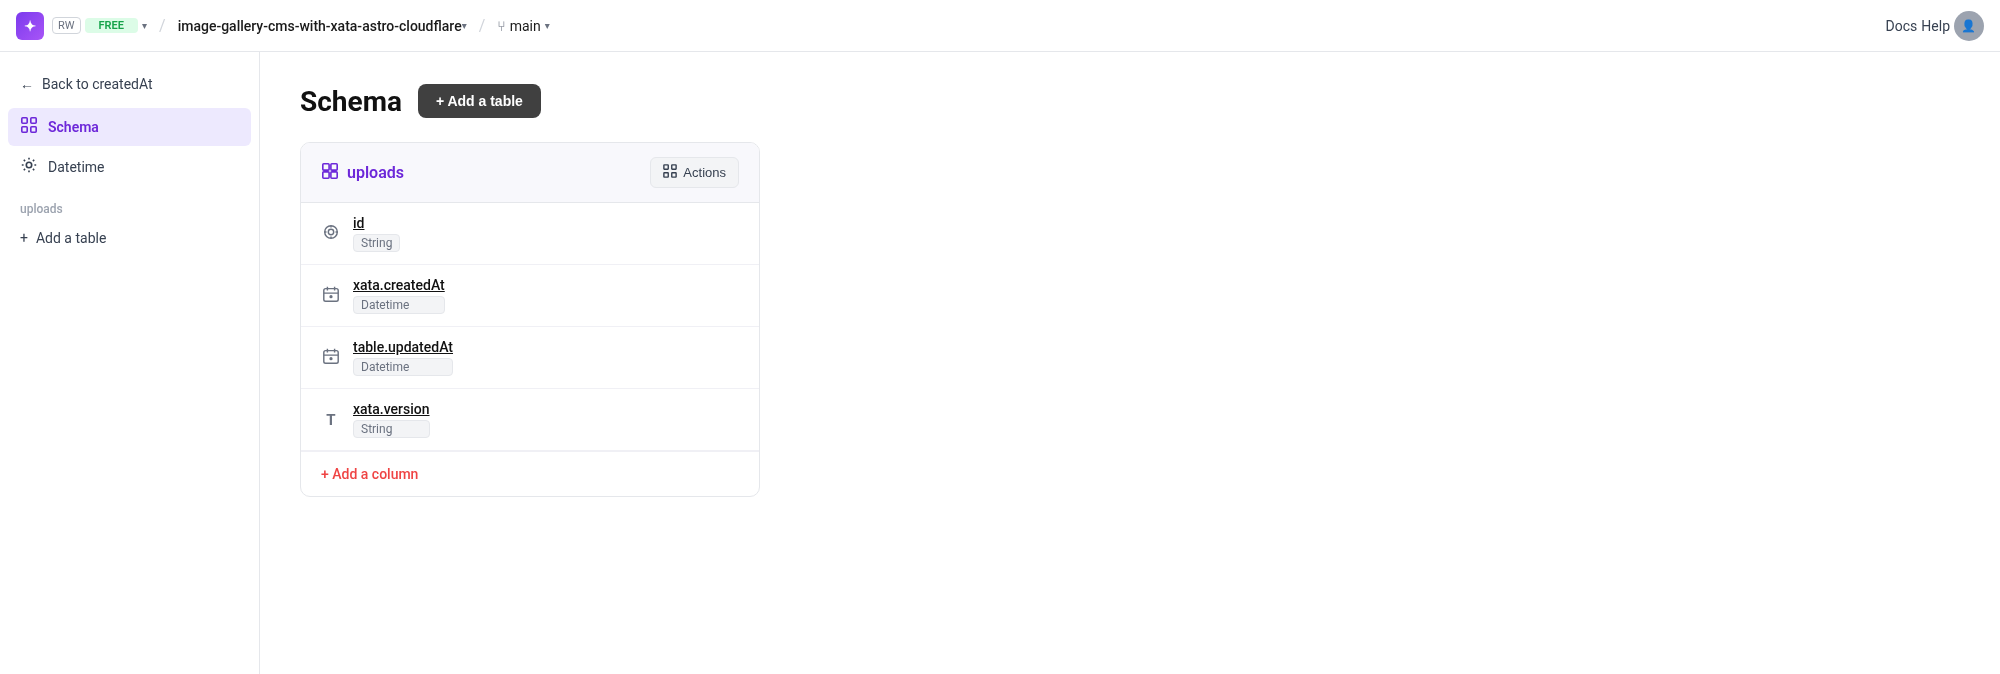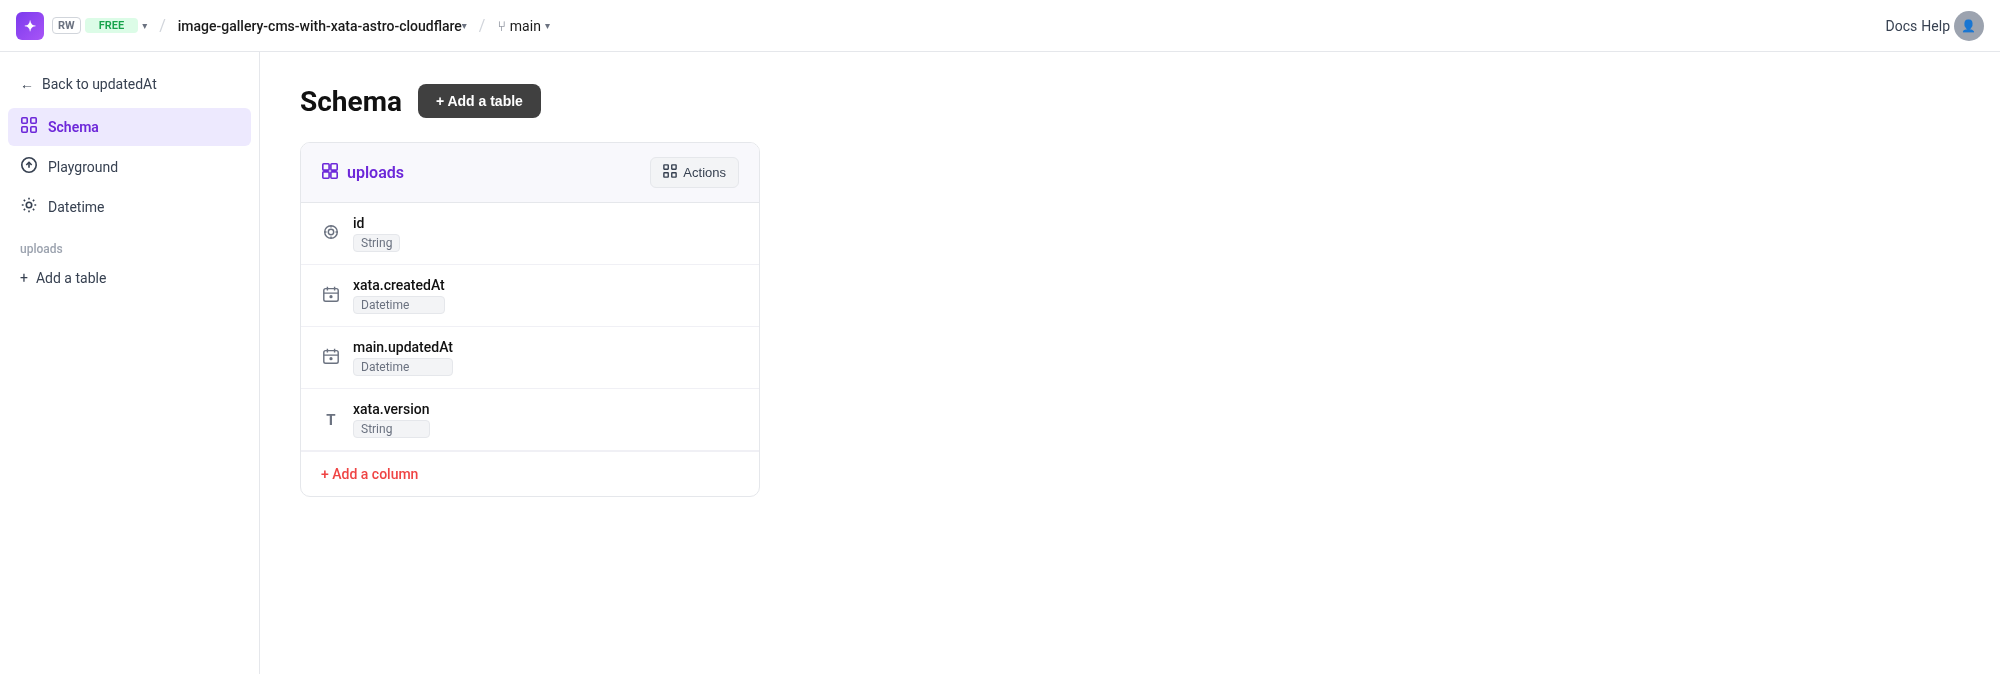"RW" .topnav-rw { font-weight: 700 -> 400 }
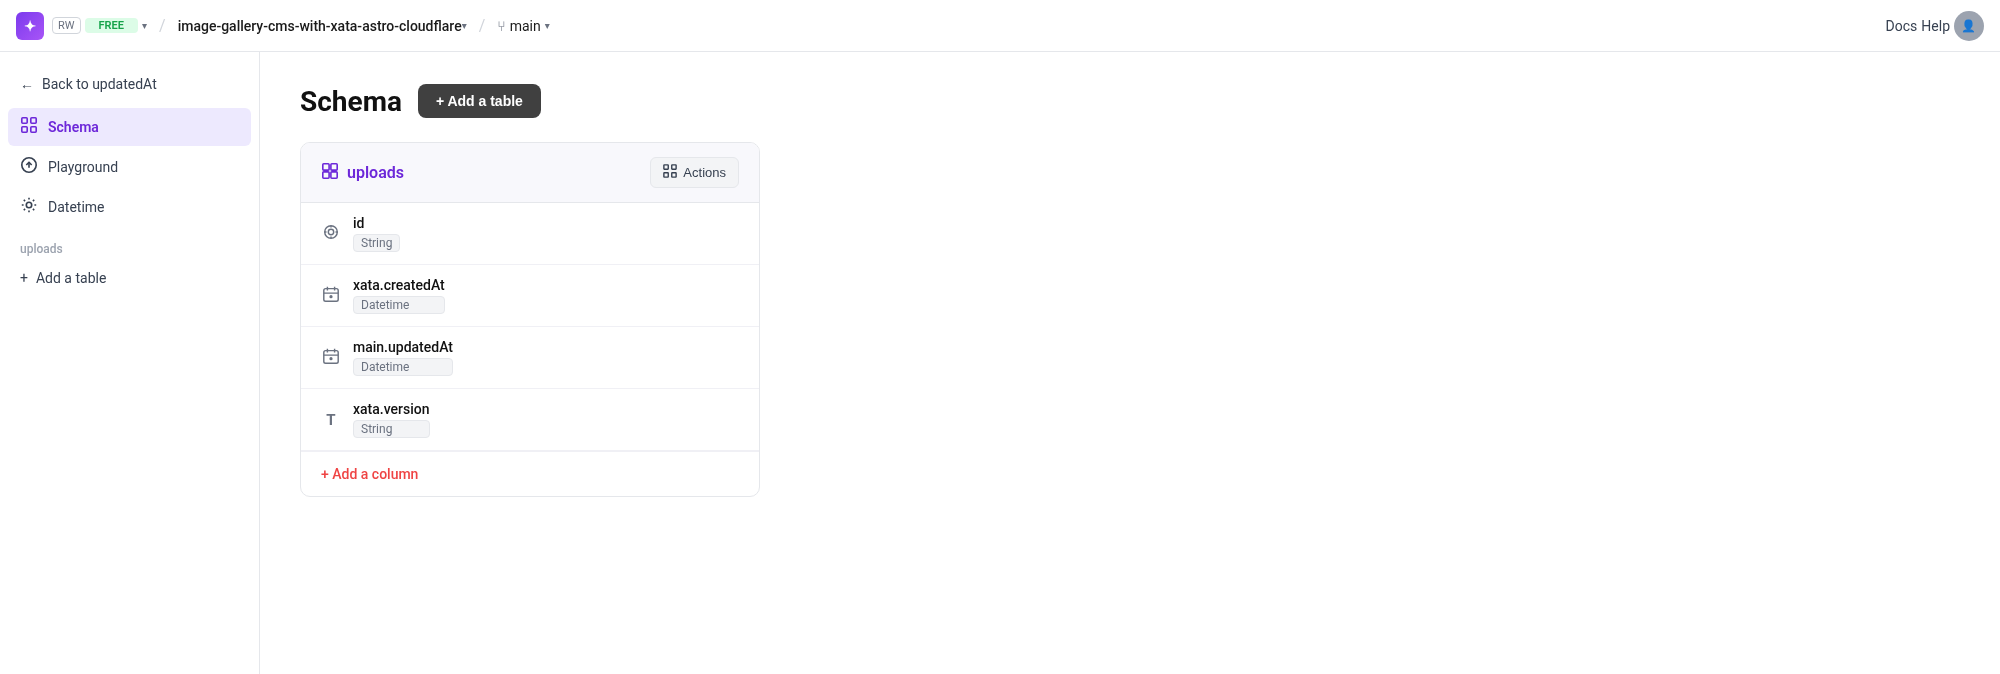"Back to updatedAt" span { text: updatedAt -> createdAt }
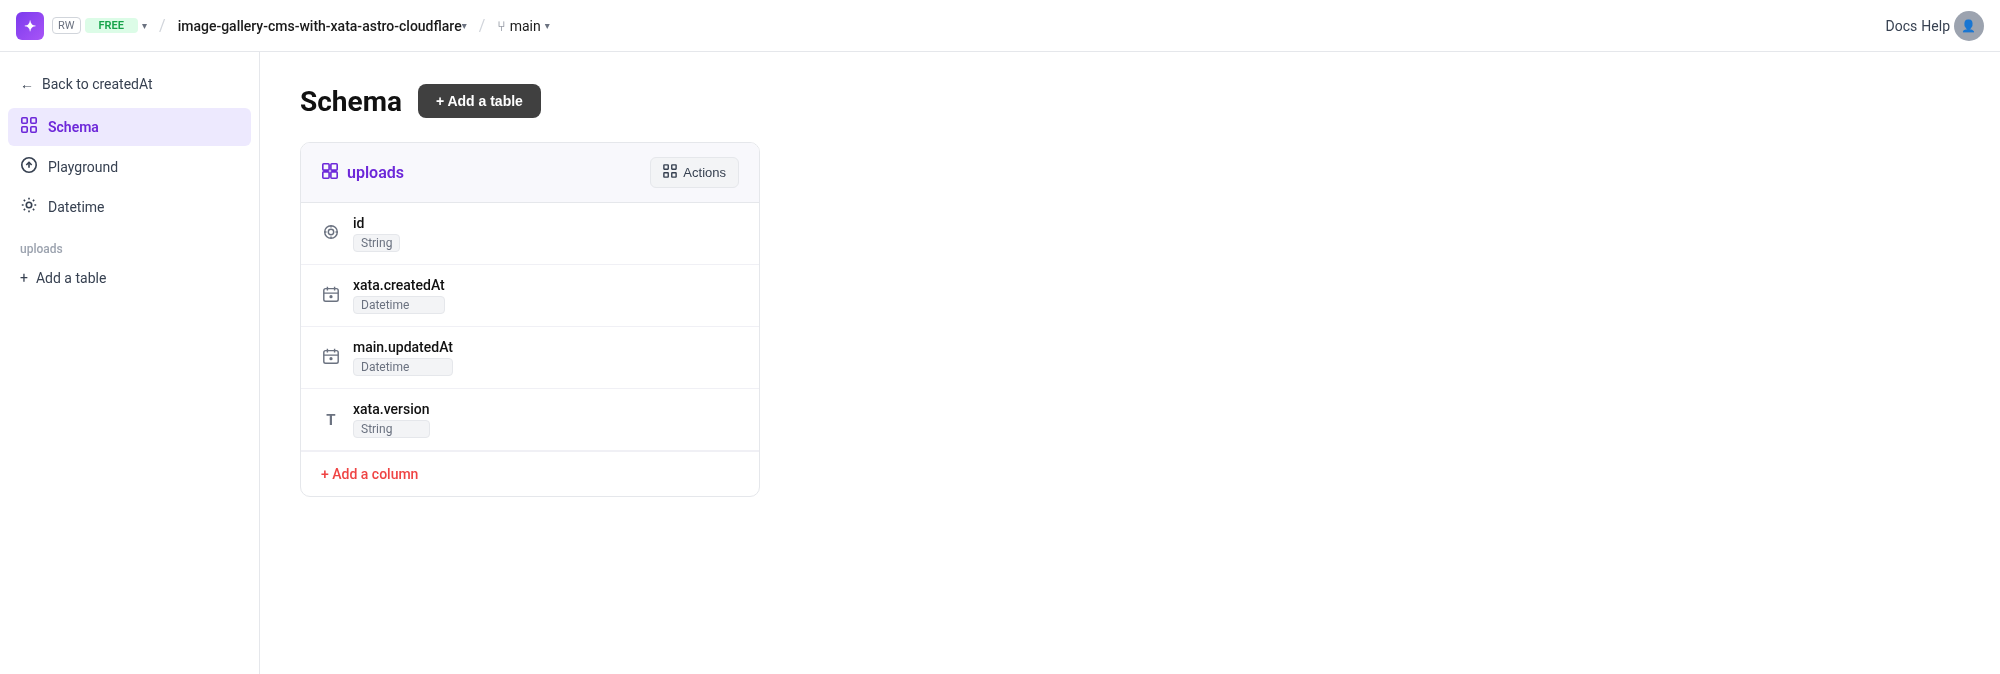"Playground" div.sidebar-item { html: <div> <span> <svg> <circle></circle> <path></path> <line></line> </svg> </span> <span>Playground</span> </div> -> none }
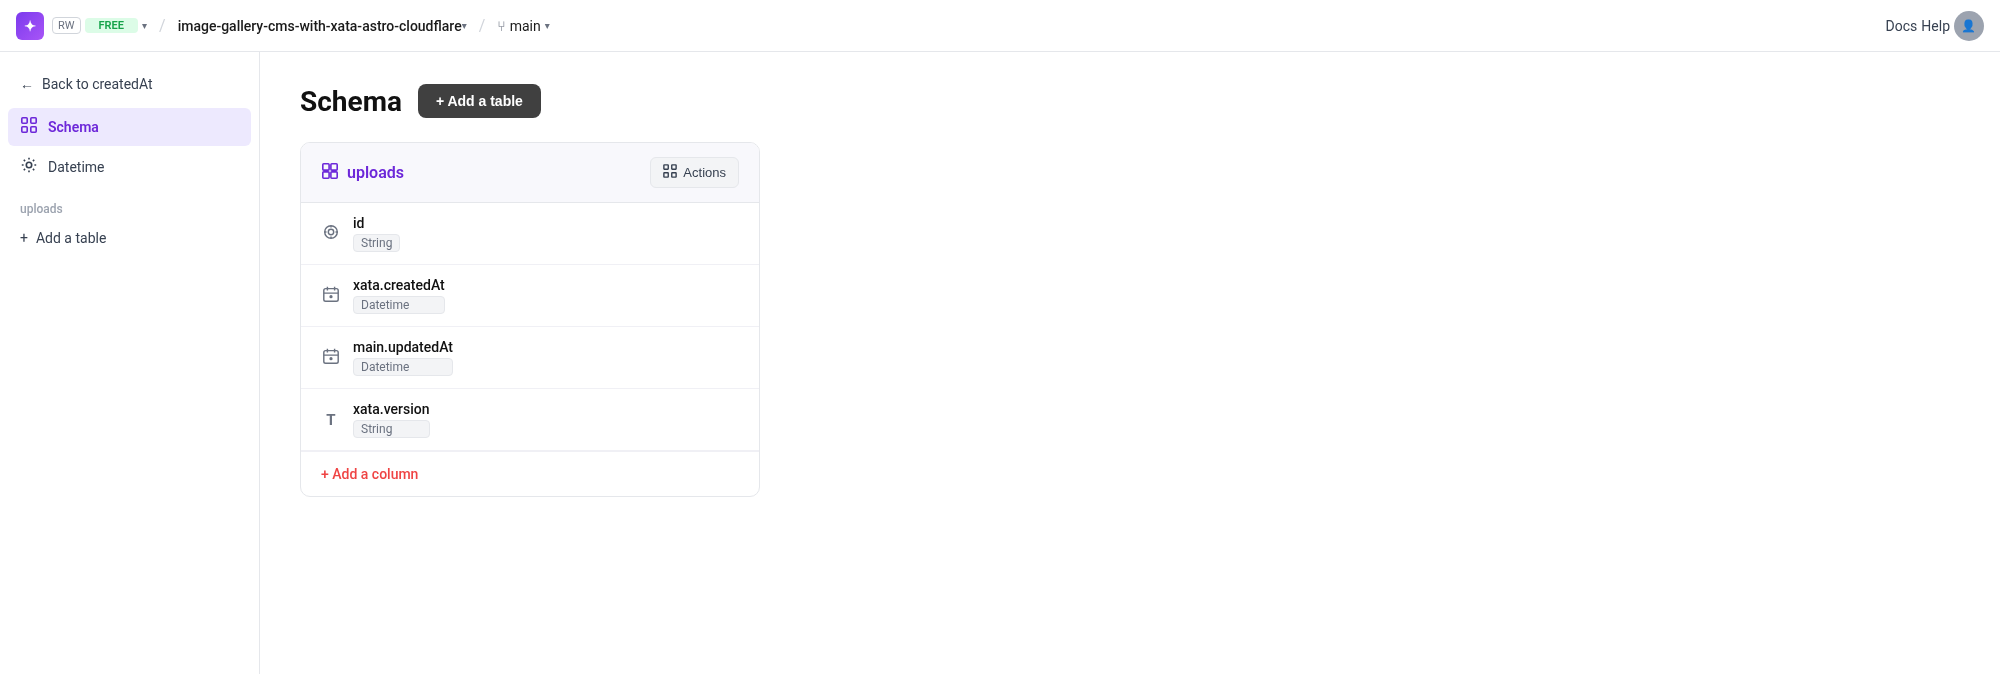"id" .field-name { text-decoration: none -> underline }
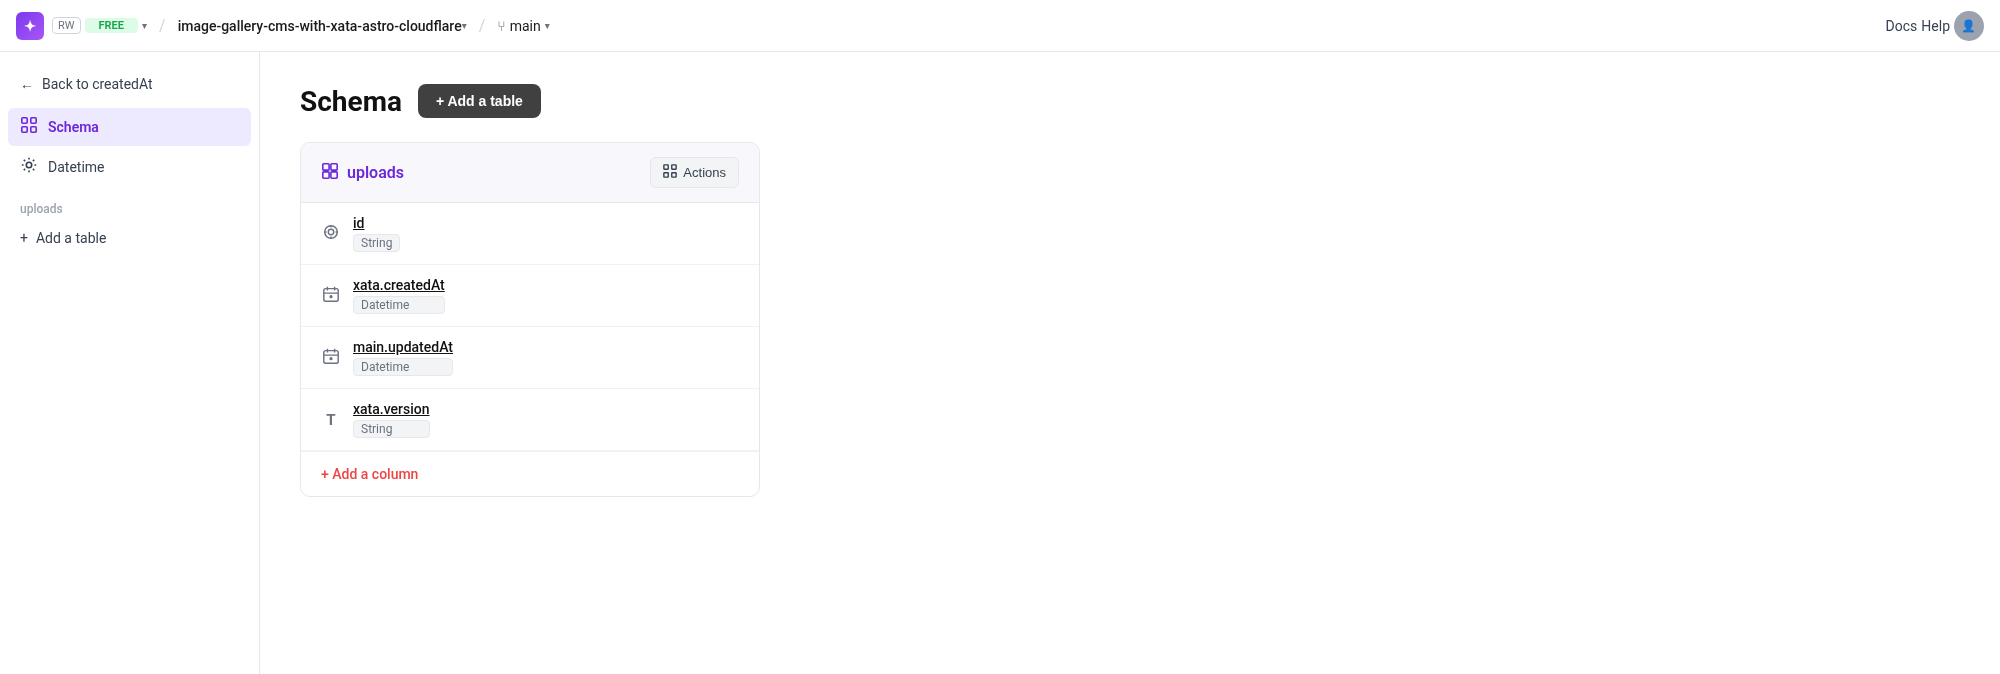"main.updatedAt" span.field-name { text: main.updatedAt -> table.updatedAt }
